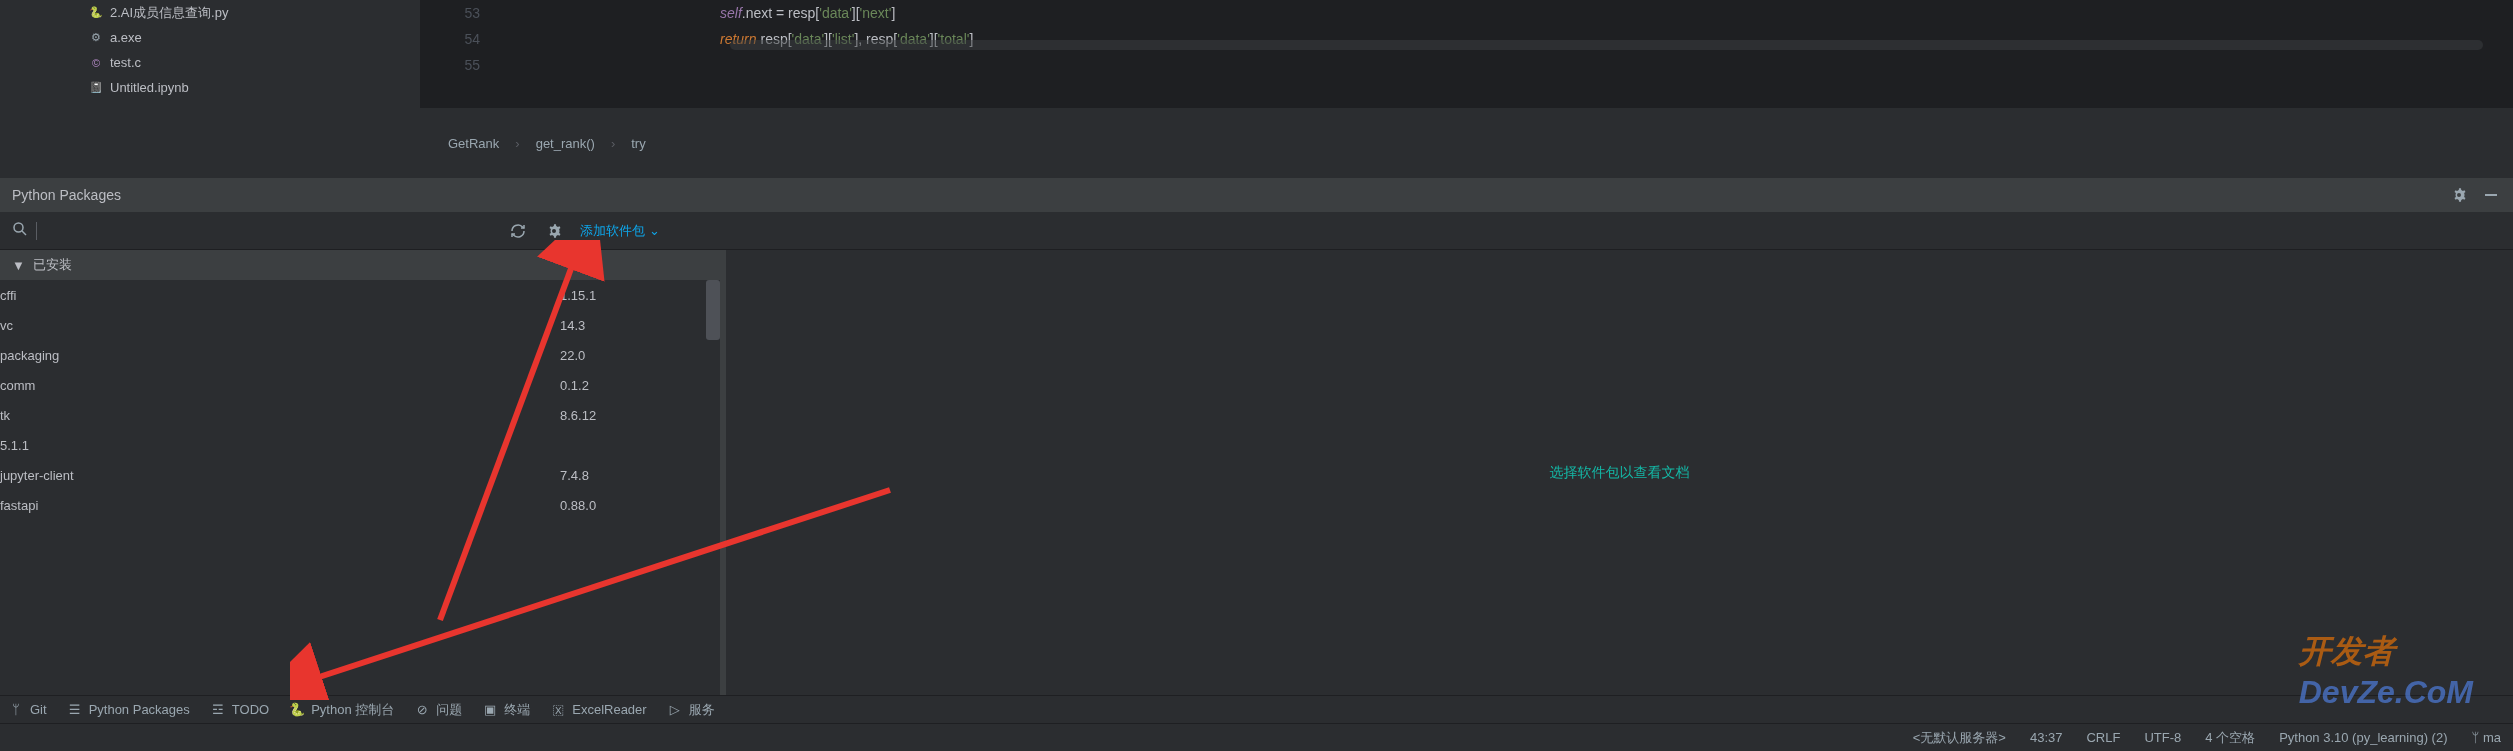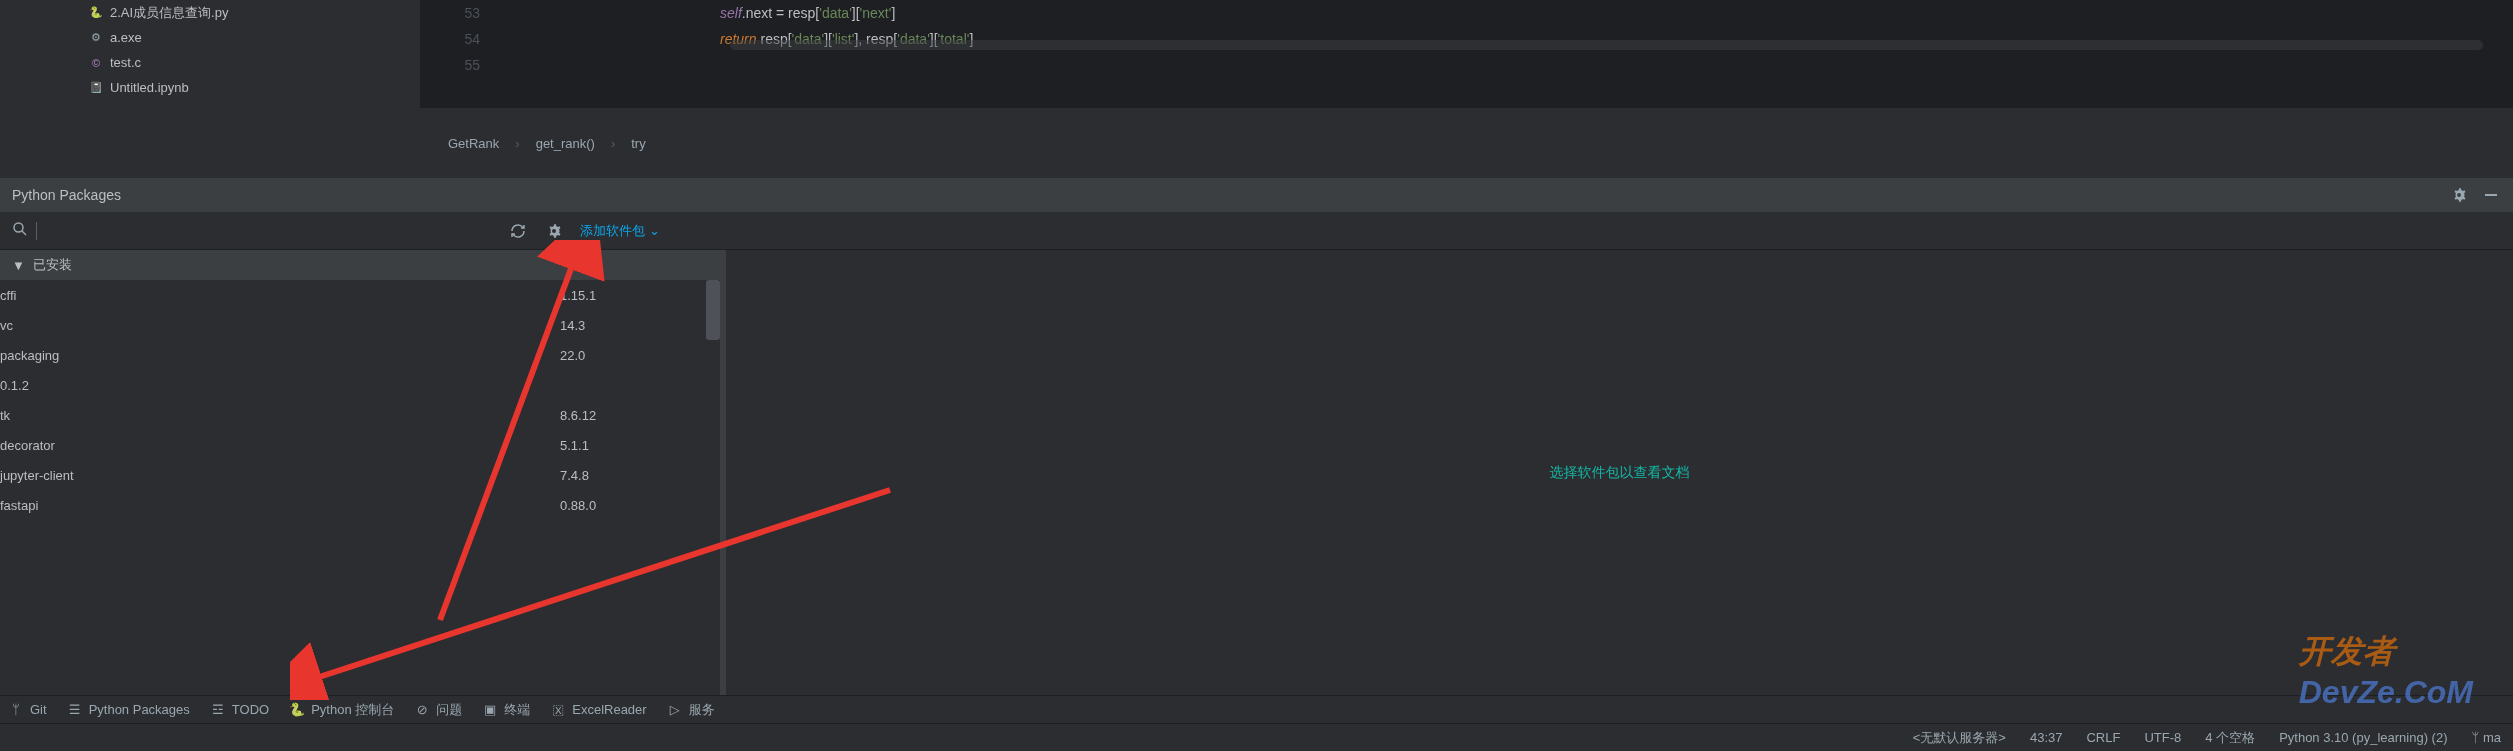"comm" span.pkg-name { html: none -> <span>comm</span> }
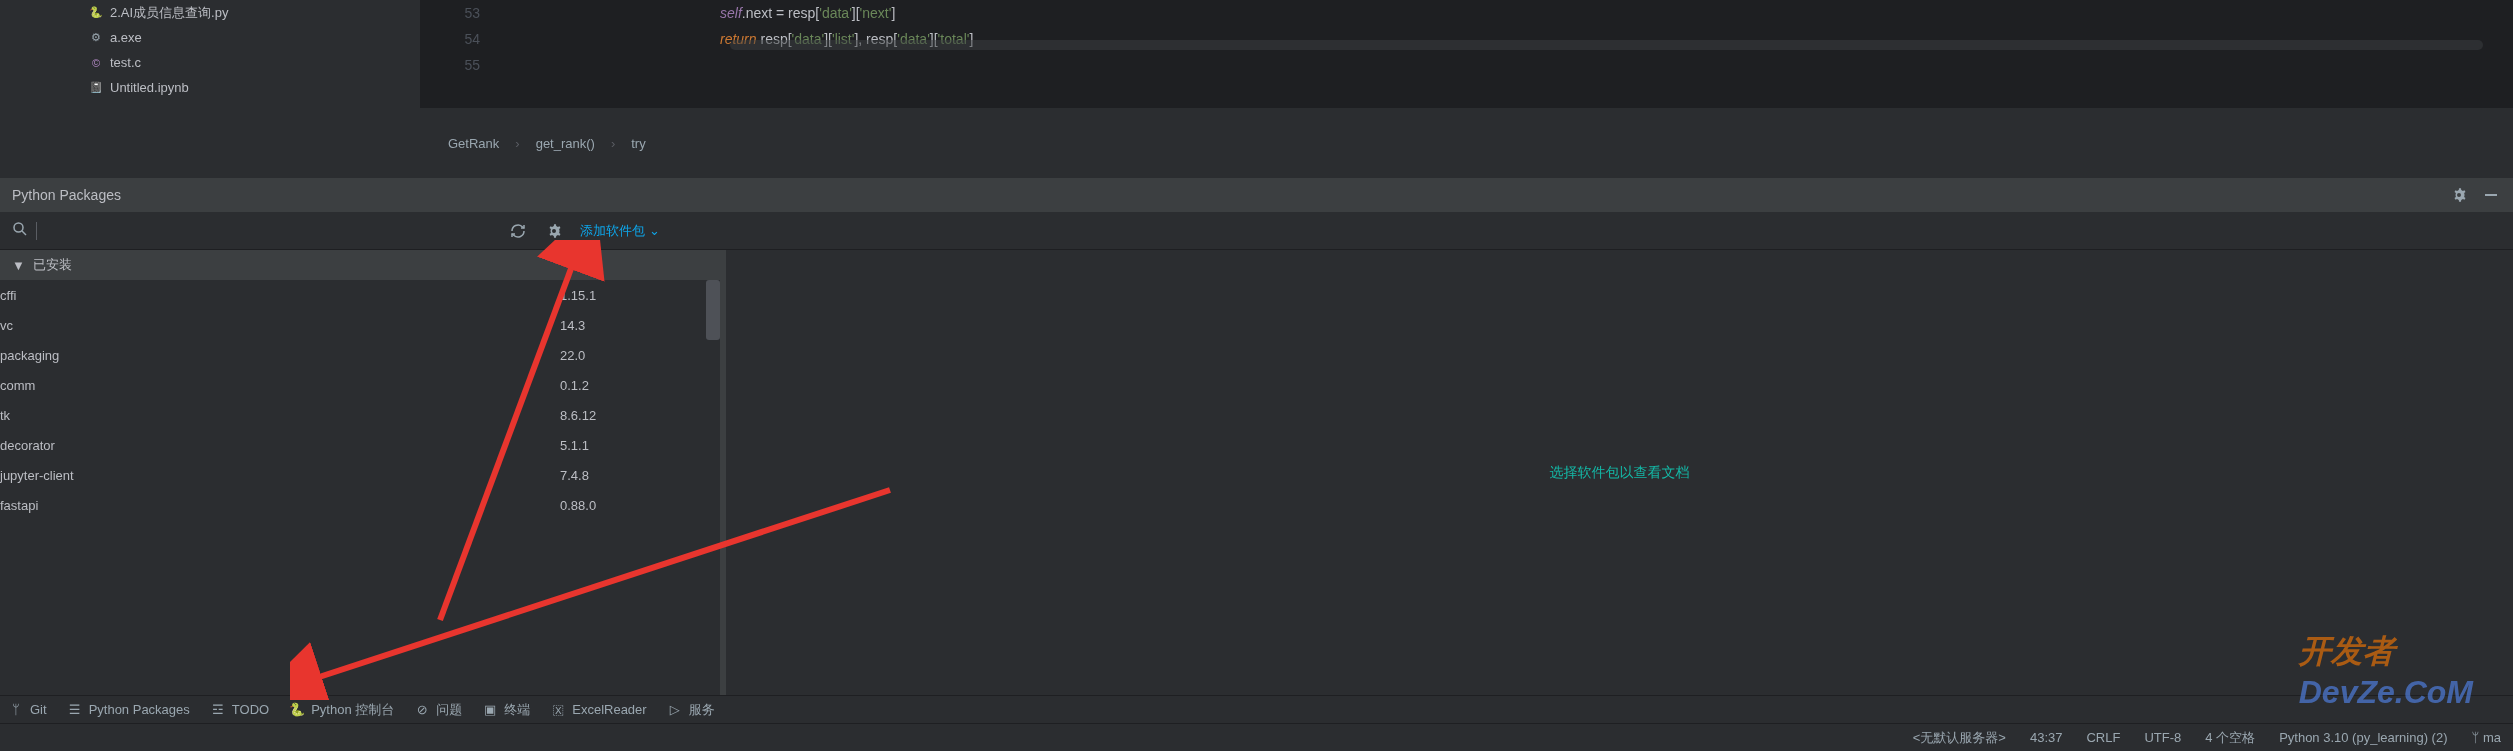"decorator" span.pkg-name { html: <span>decorator</span> -> none }
